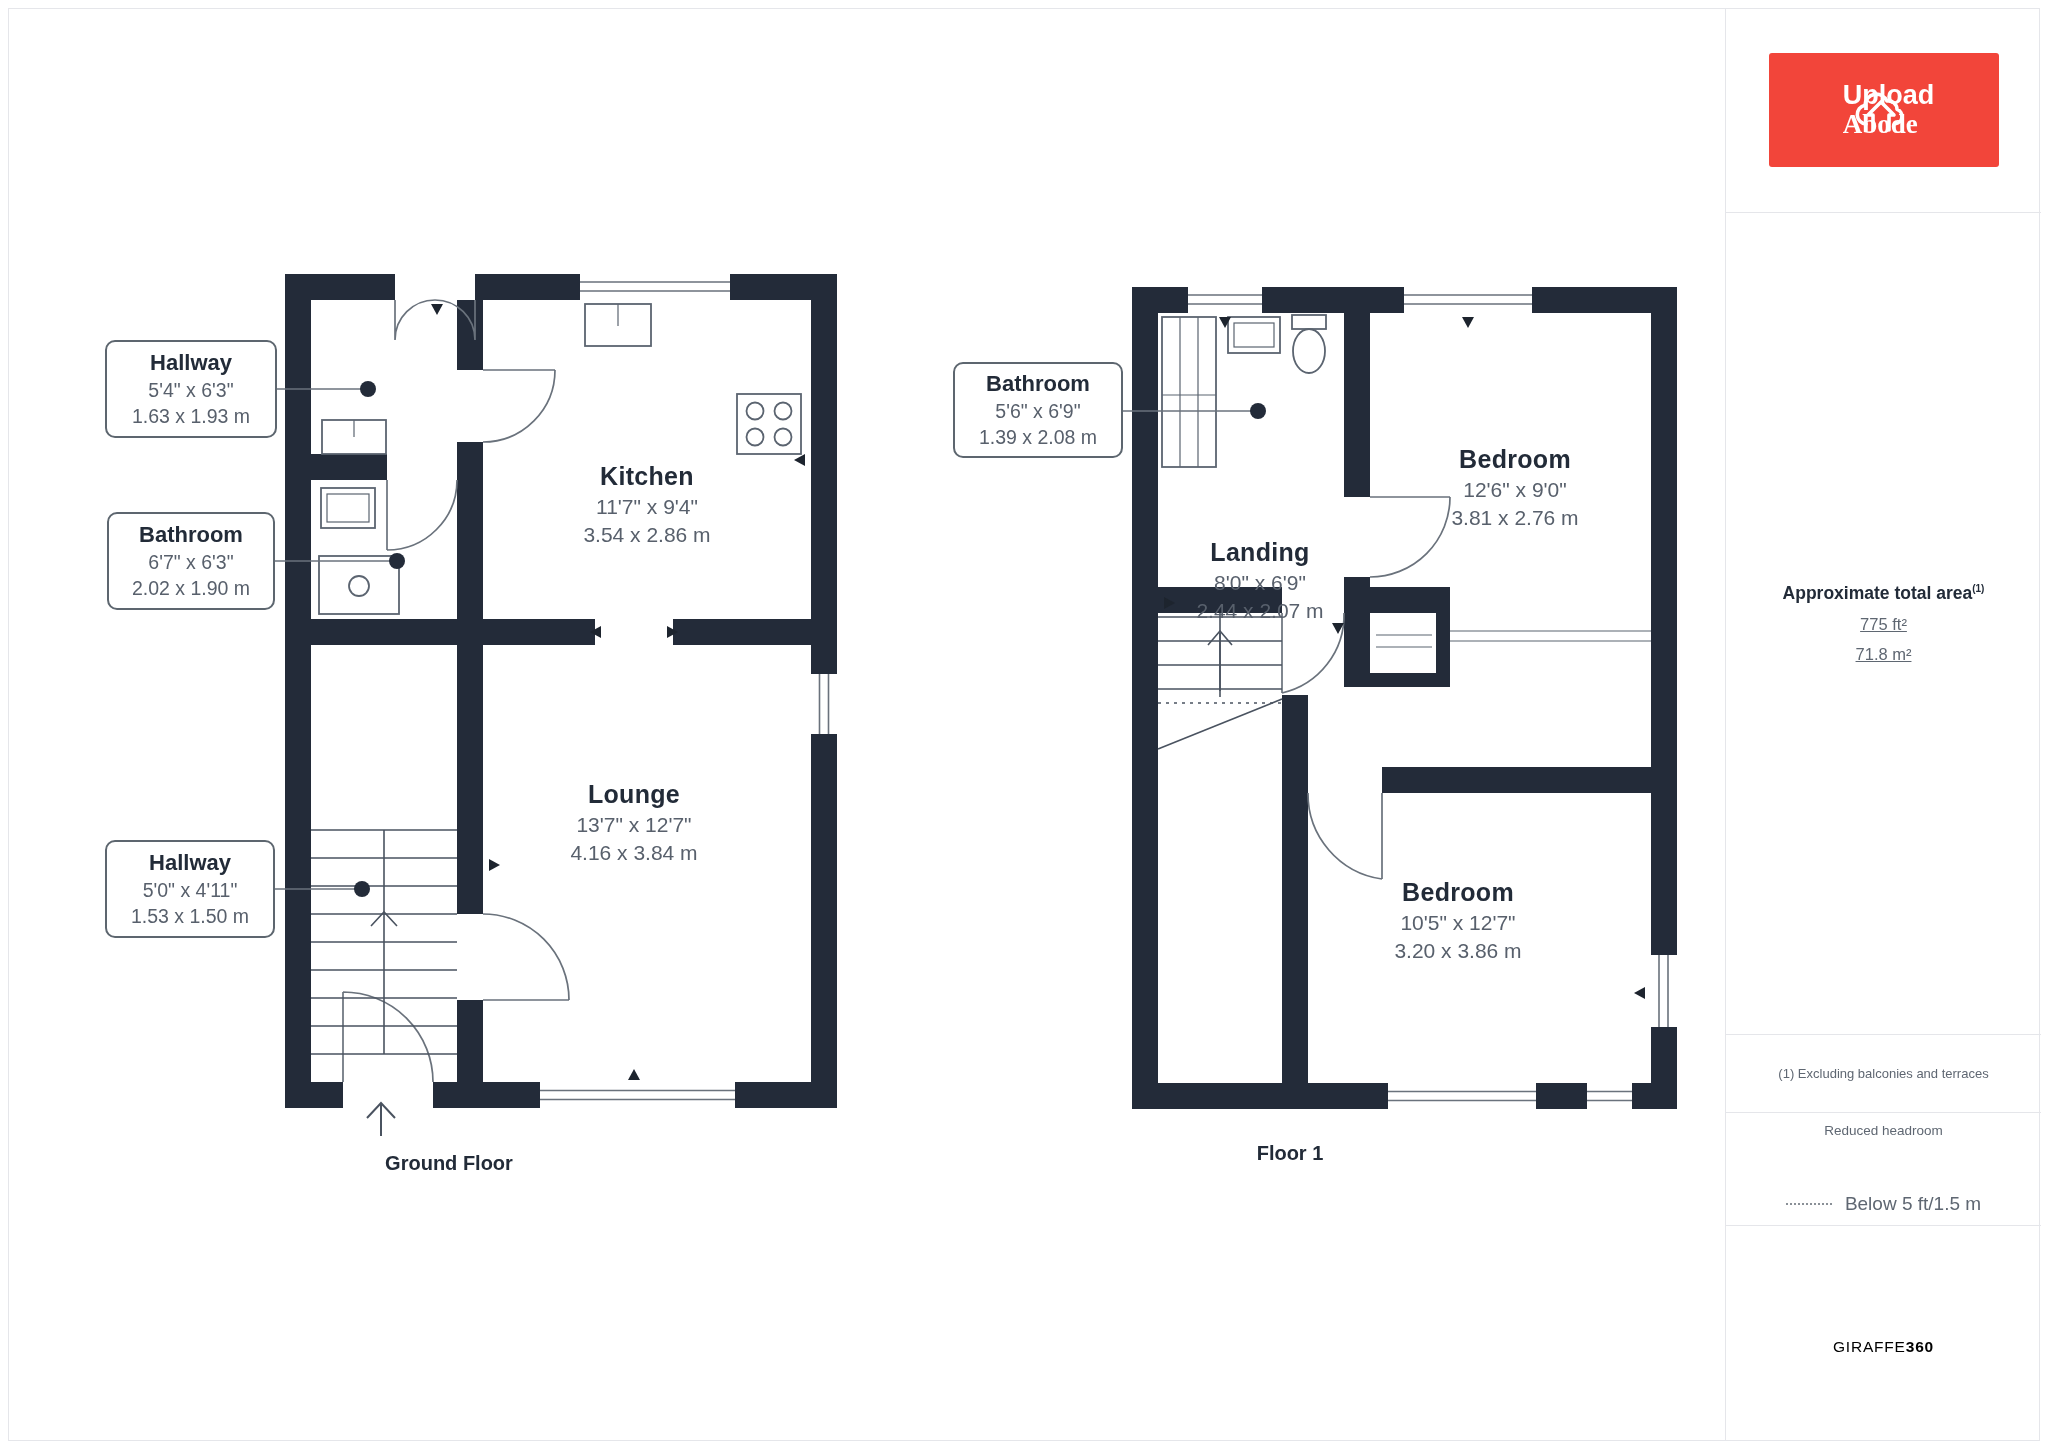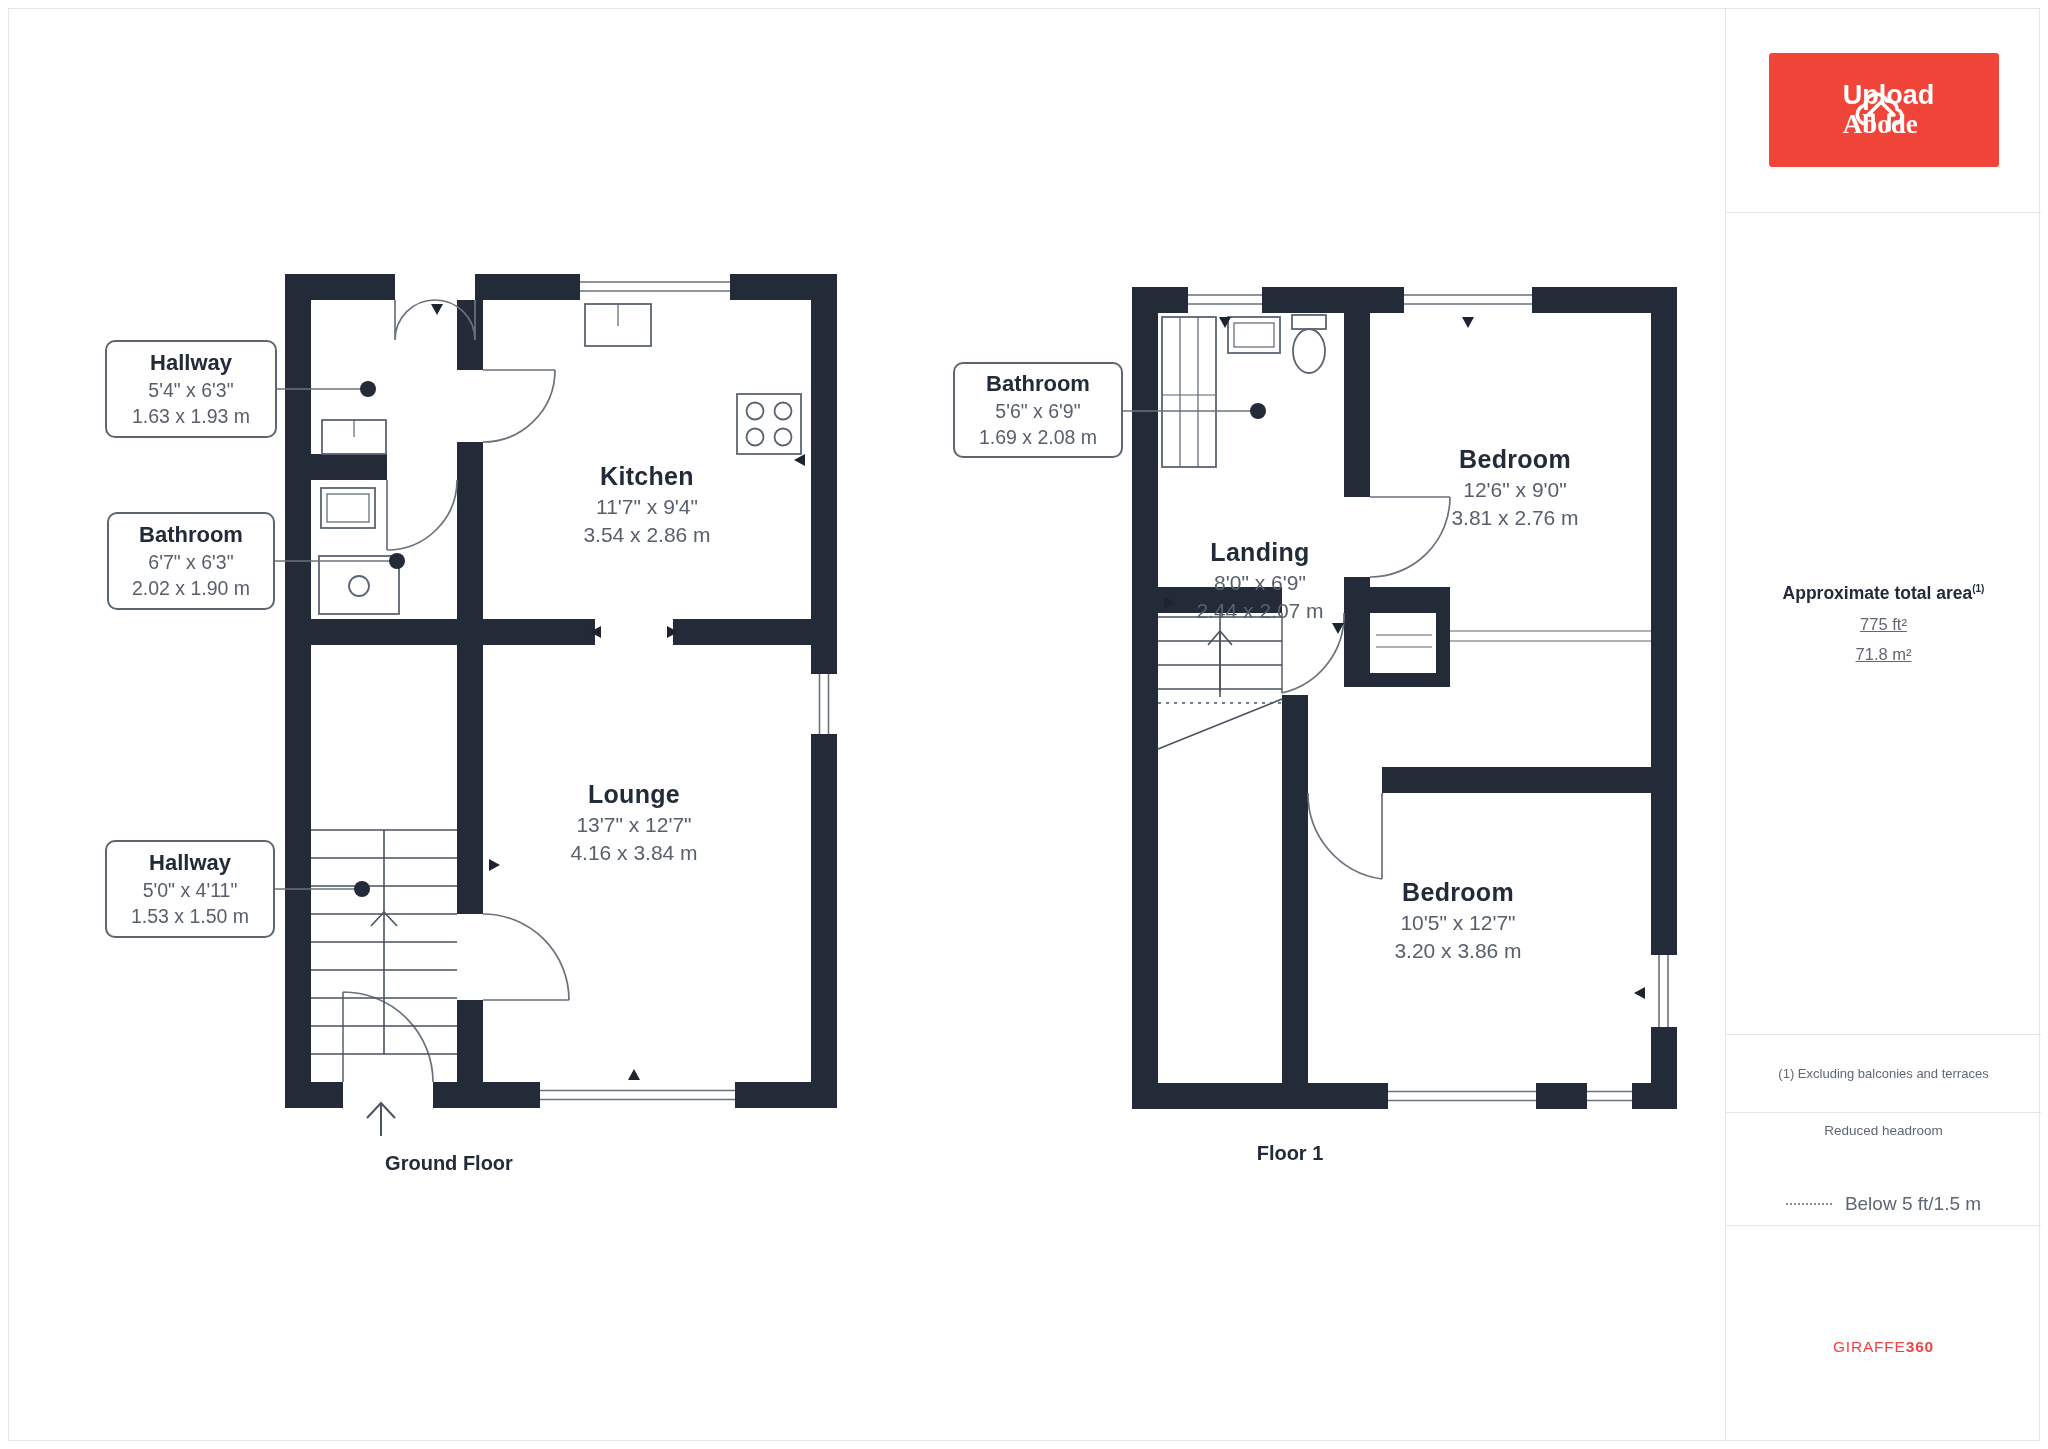"1.69 x 2.08 m" div.tag-dims { text: 1.69 -> 1.39 }
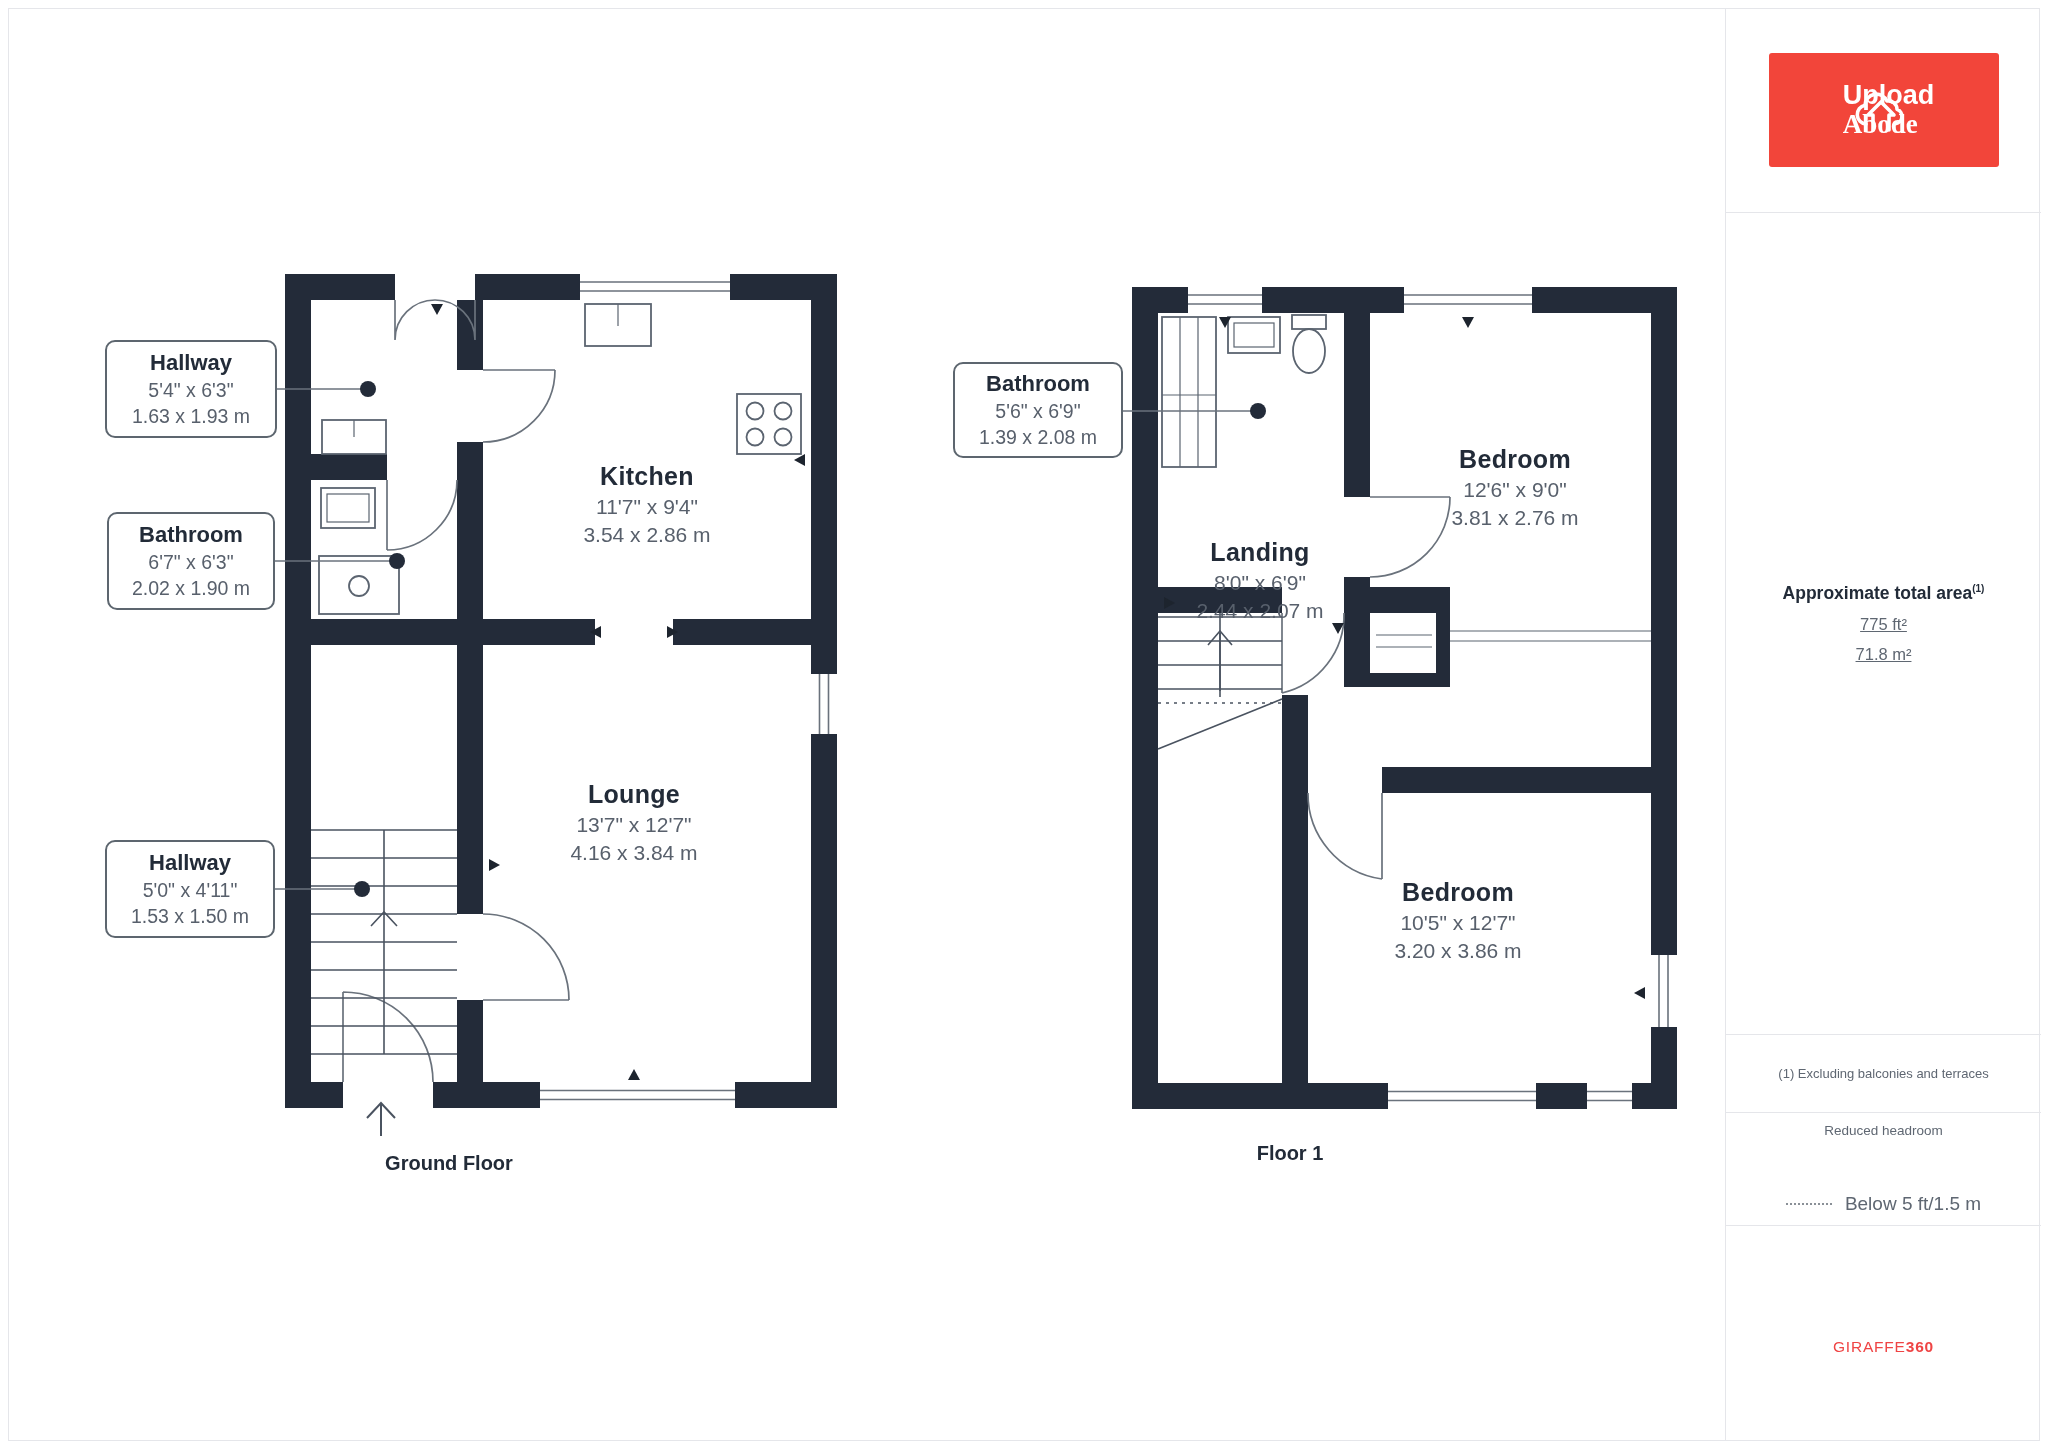"GIRAFFE360" .brand { color: #ef4444 -> #000000 }
